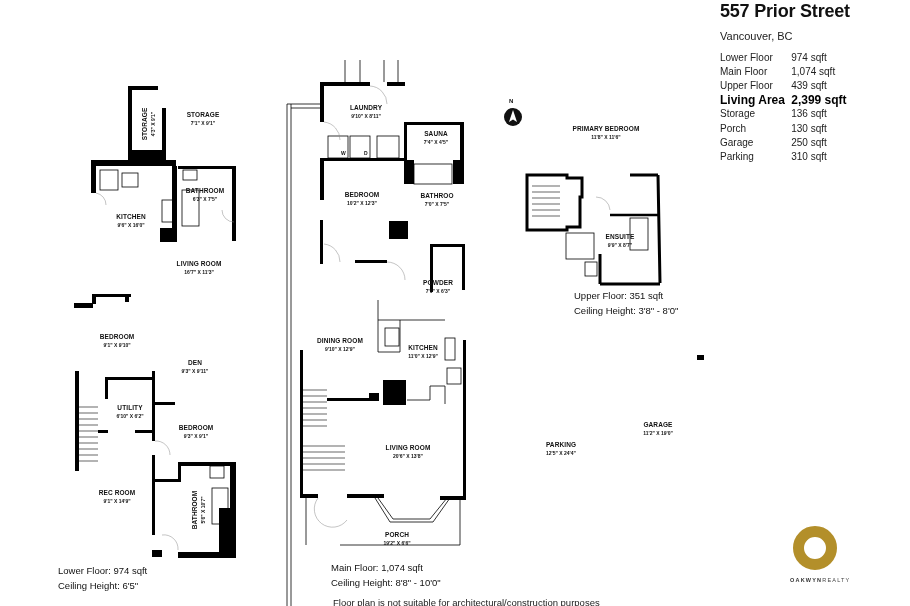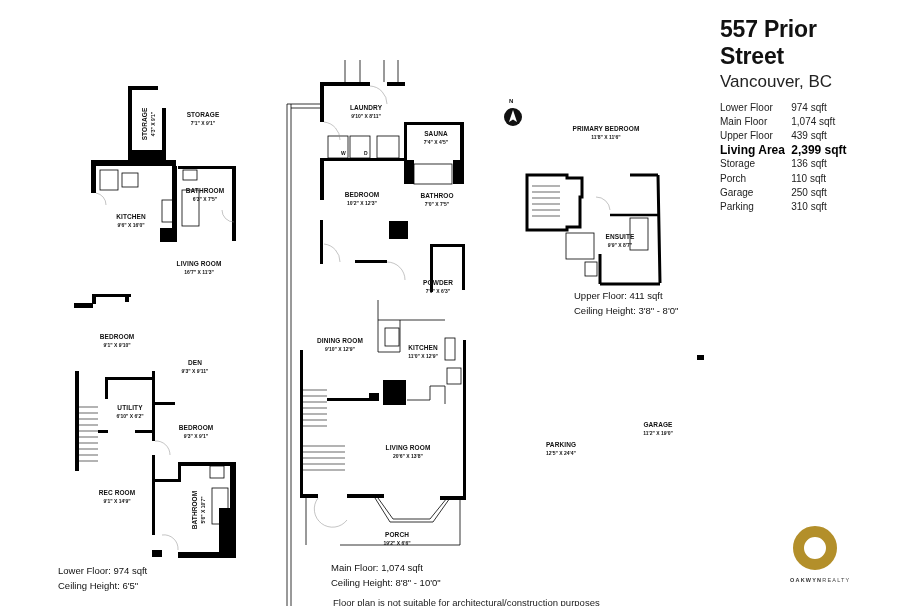"557 Prior Street" .info .title { font-size: 23px -> 18px; margin-top: 16px -> 1px }
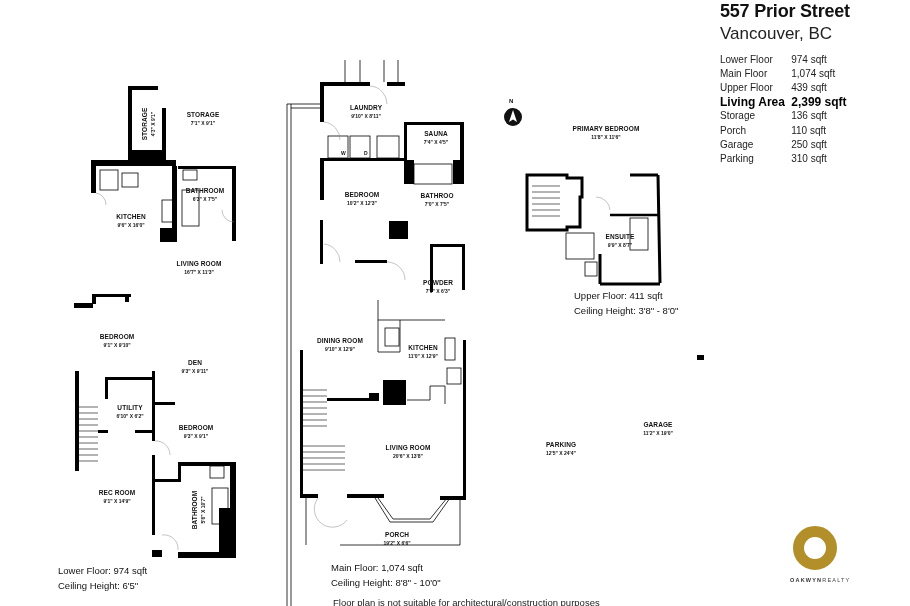"Vancouver, BC" .info .city { font-size: 17px -> 11px; margin-top: 2px -> 8px }
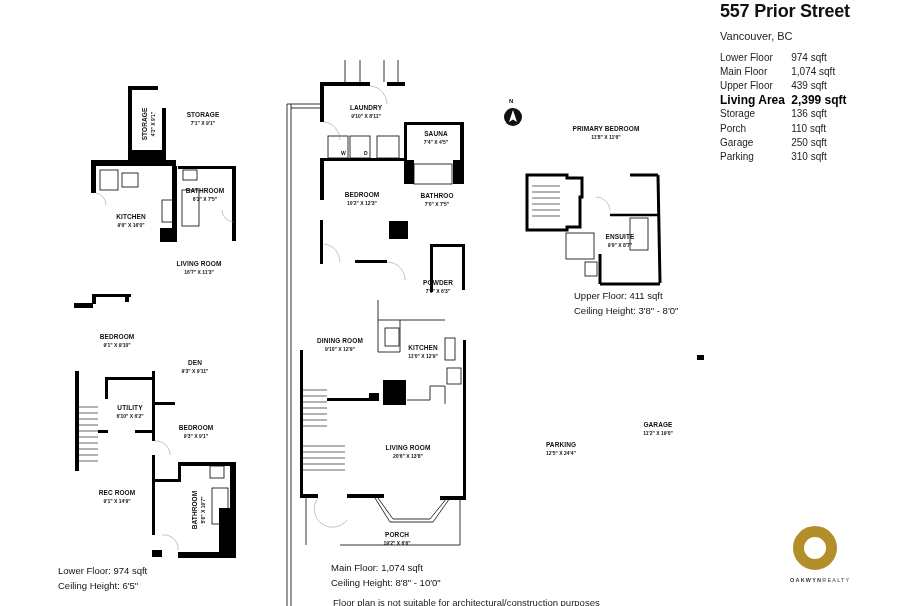"110 sqft" td.v { text: 110 -> 130 }
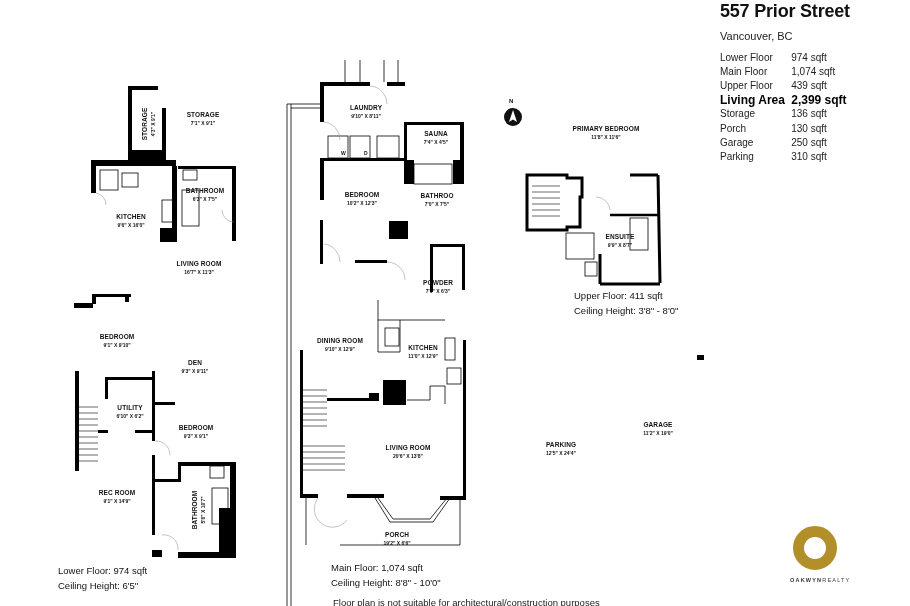"Upper Floor: 411 sqft" div { text: 411 -> 351 }
